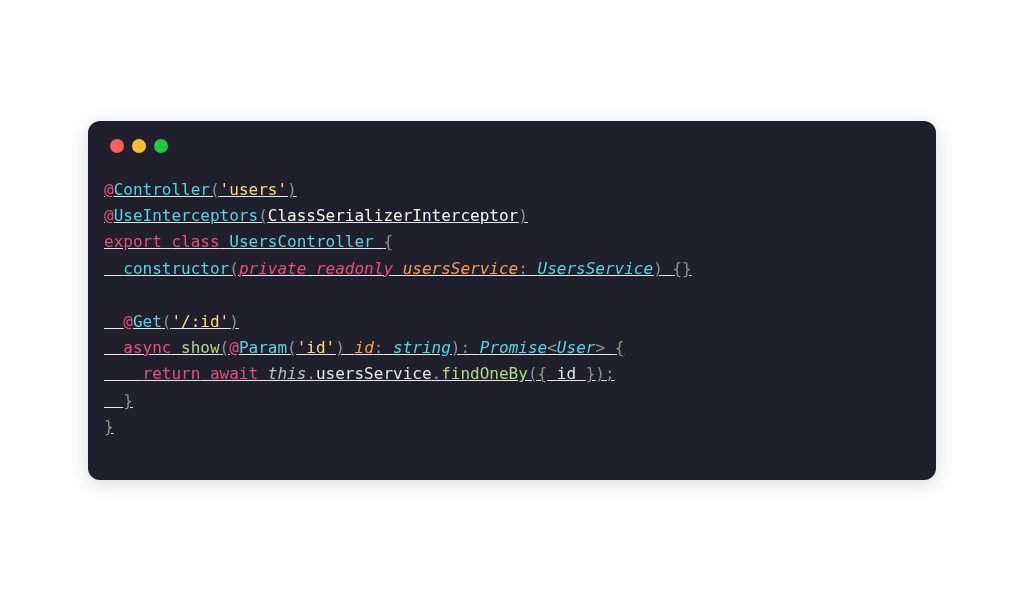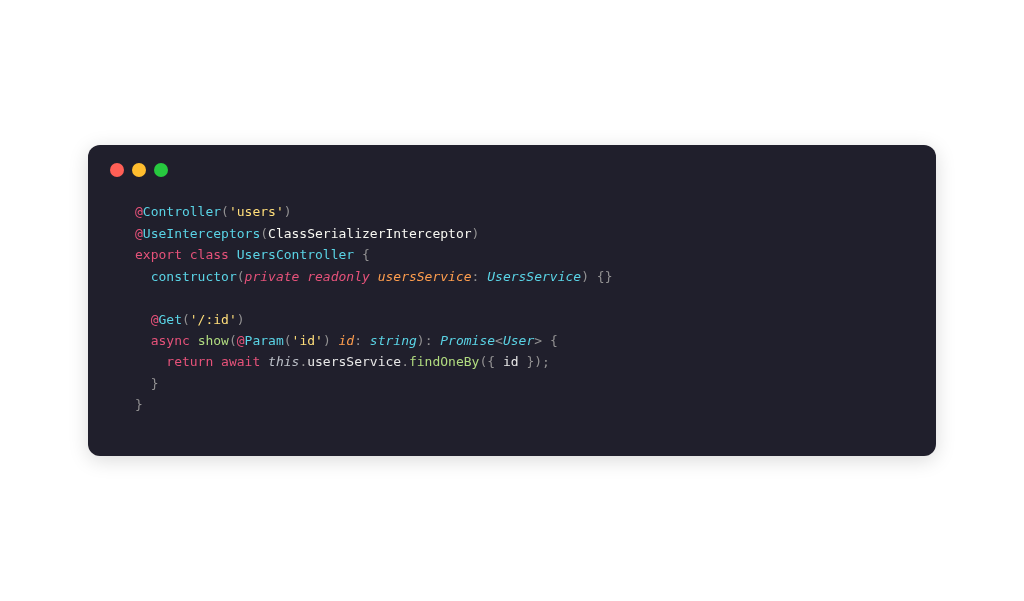"@Controller('users')" .code-content { font-size: 13px -> 16px; padding: 24px 30px 40px 47px -> 24px 30px 40px 16px; text-decoration: none -> underline }
